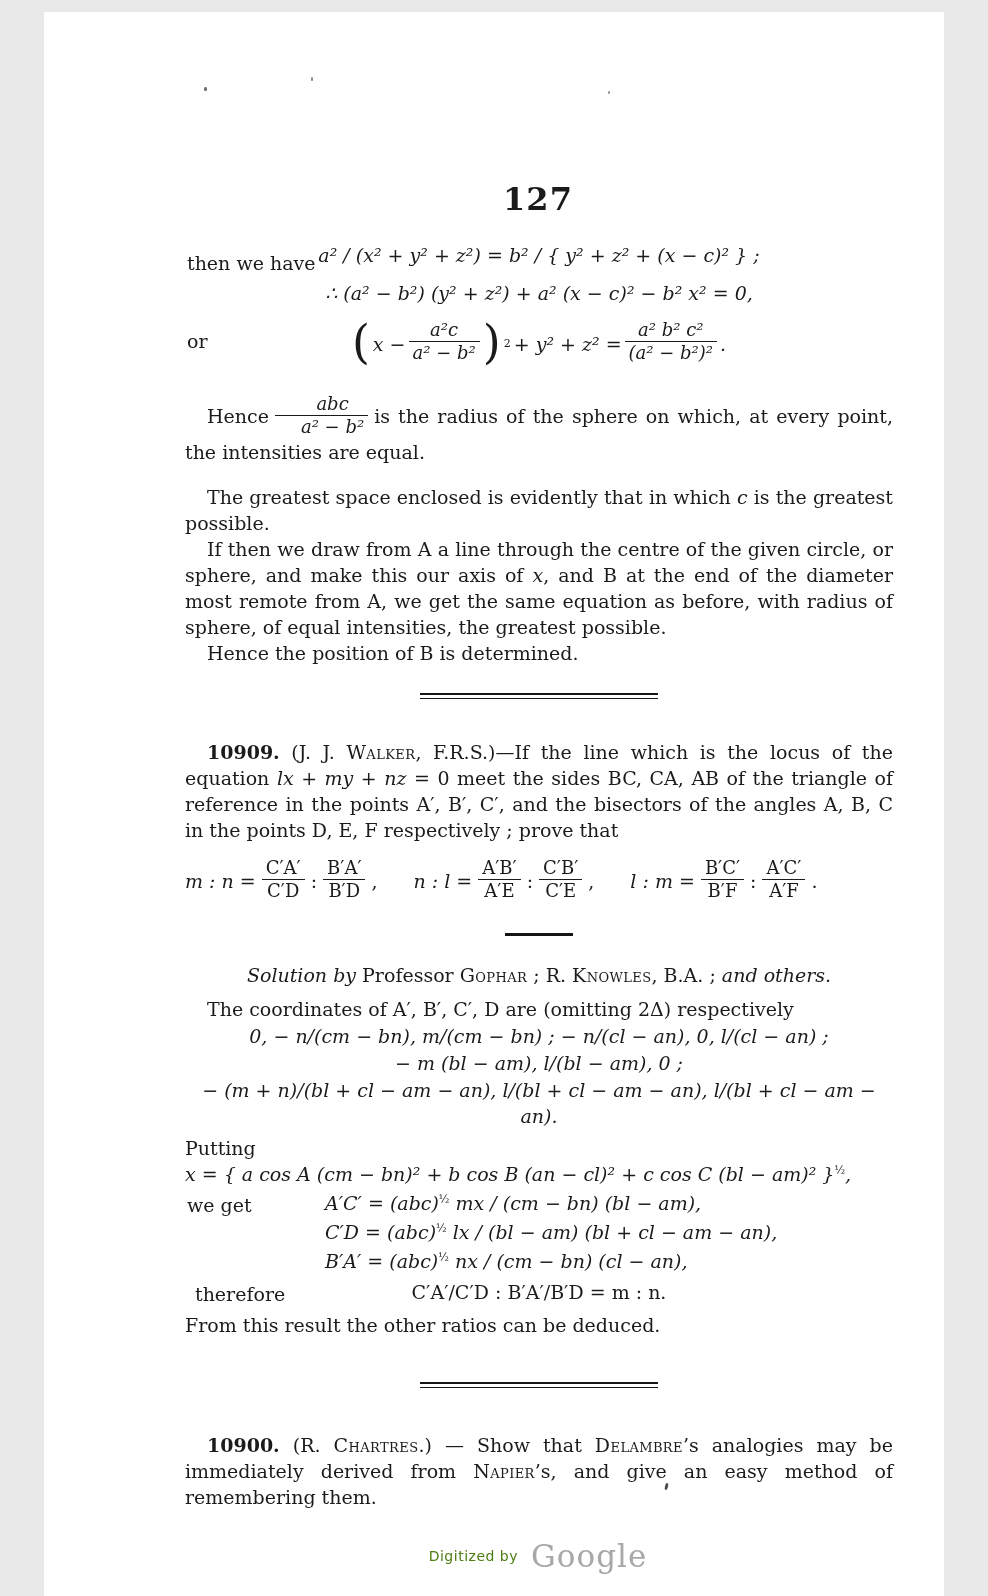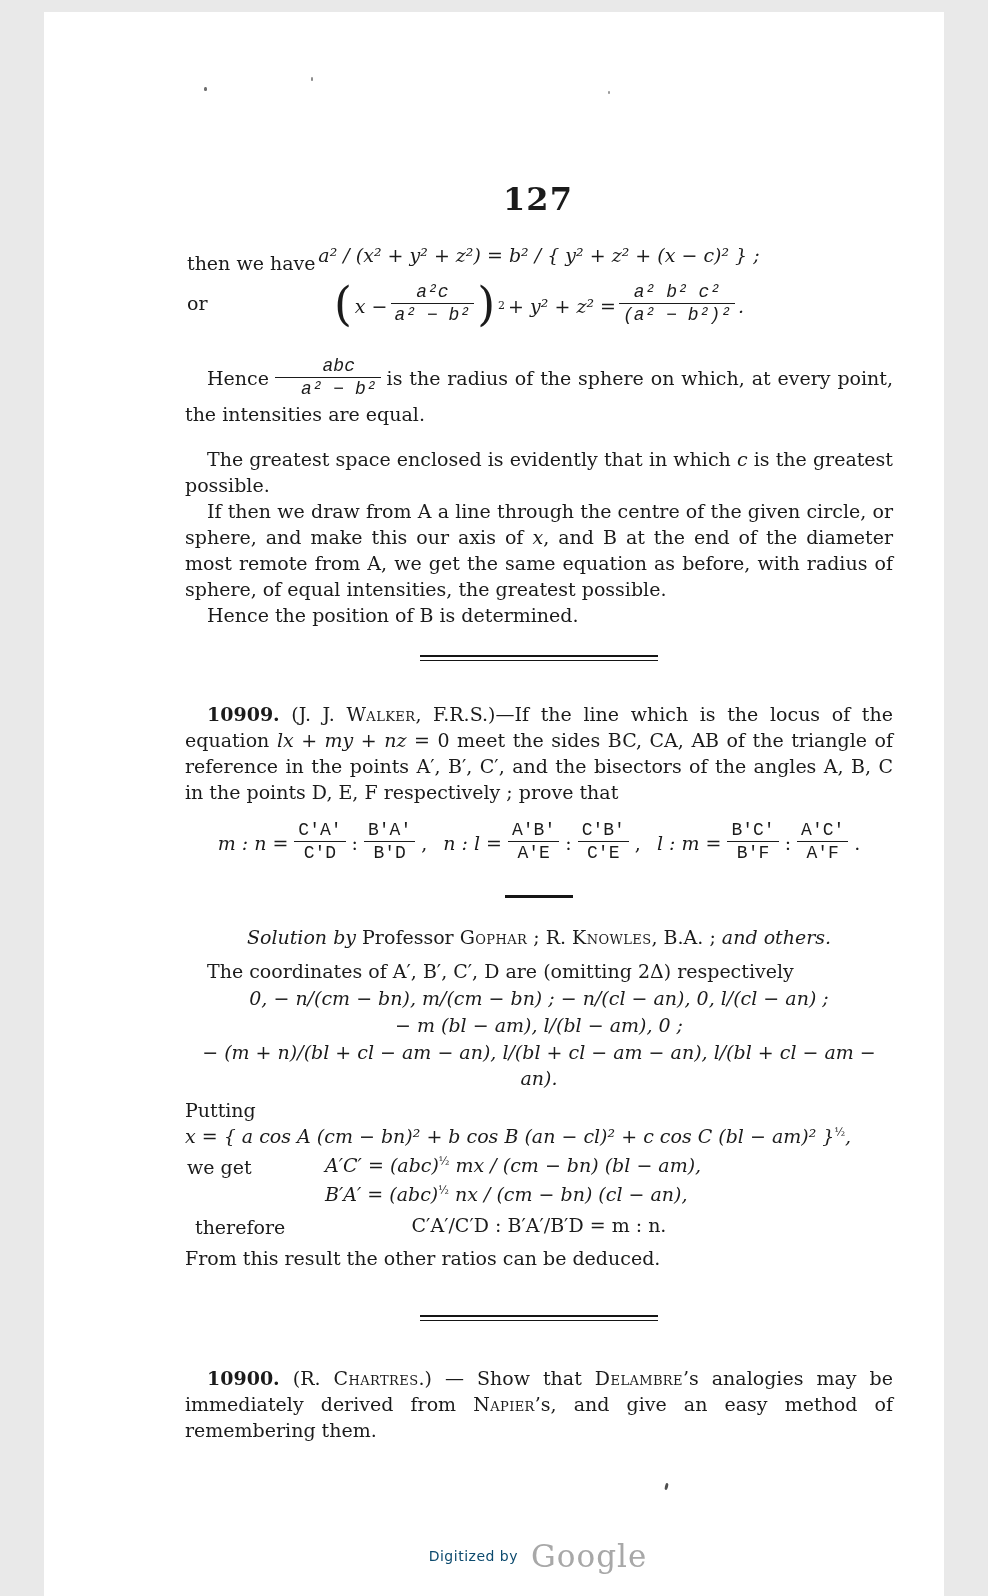"∴ (a² − b²) (y²" div.eqrow { html: none -> <div> <span>∴ (a² − b²) (y² + z²) + a² (x − c)² − b² x² = 0,</span> </div> }
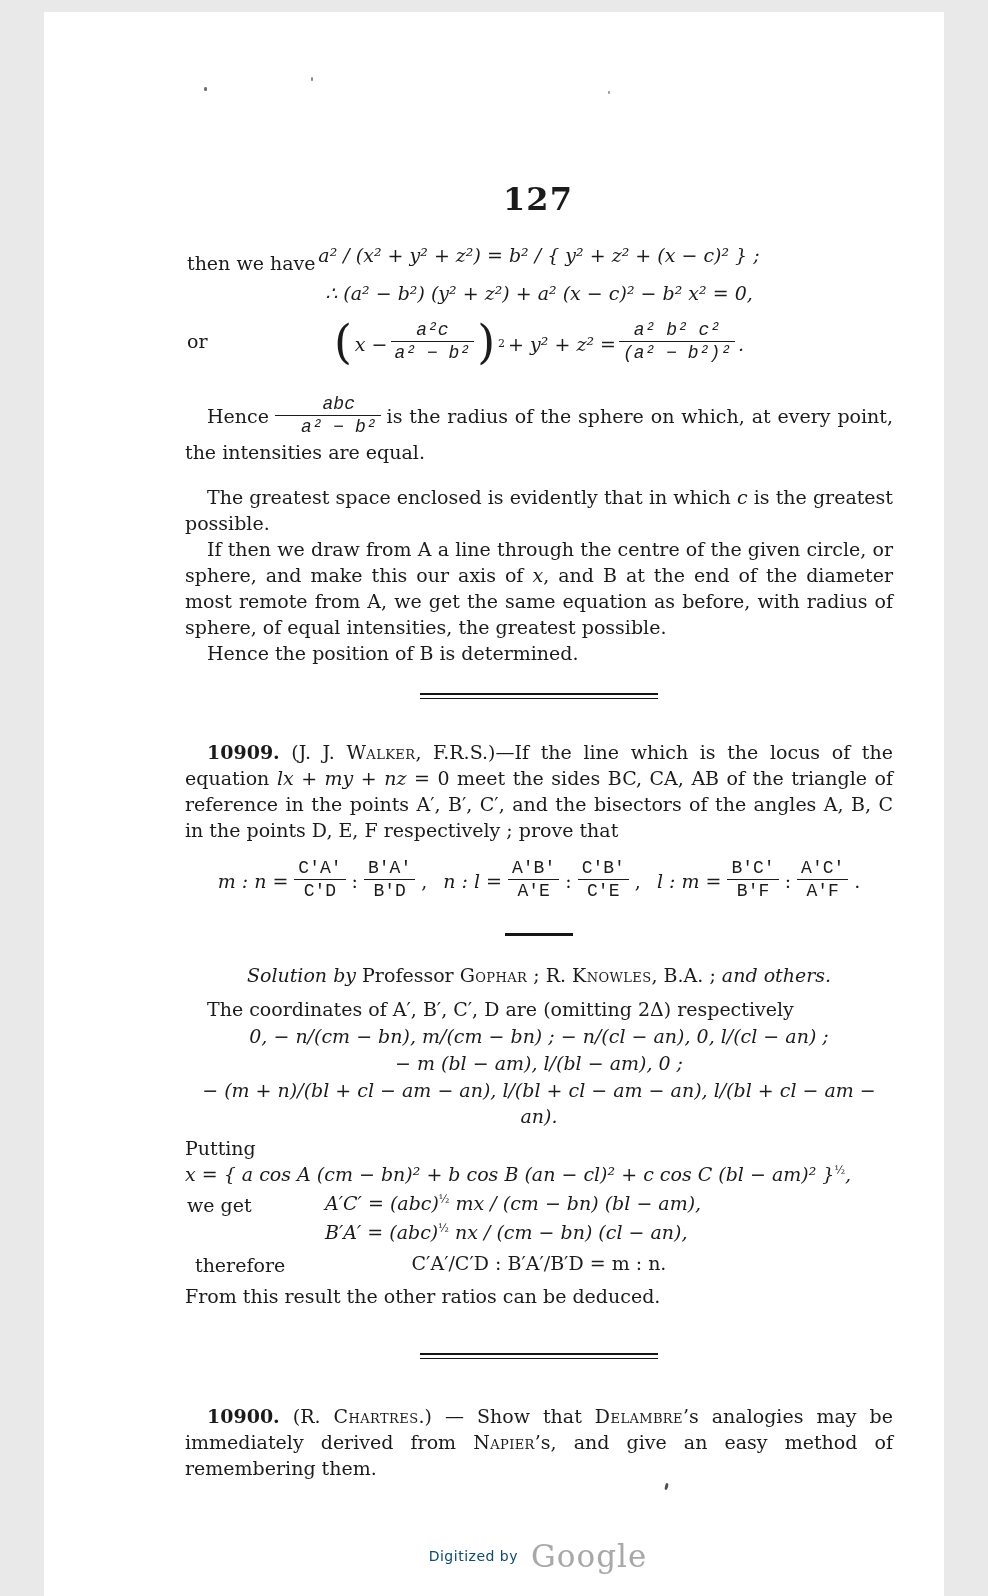"a²c" .frac { font-family: Liberation Mono, monospace -> none }
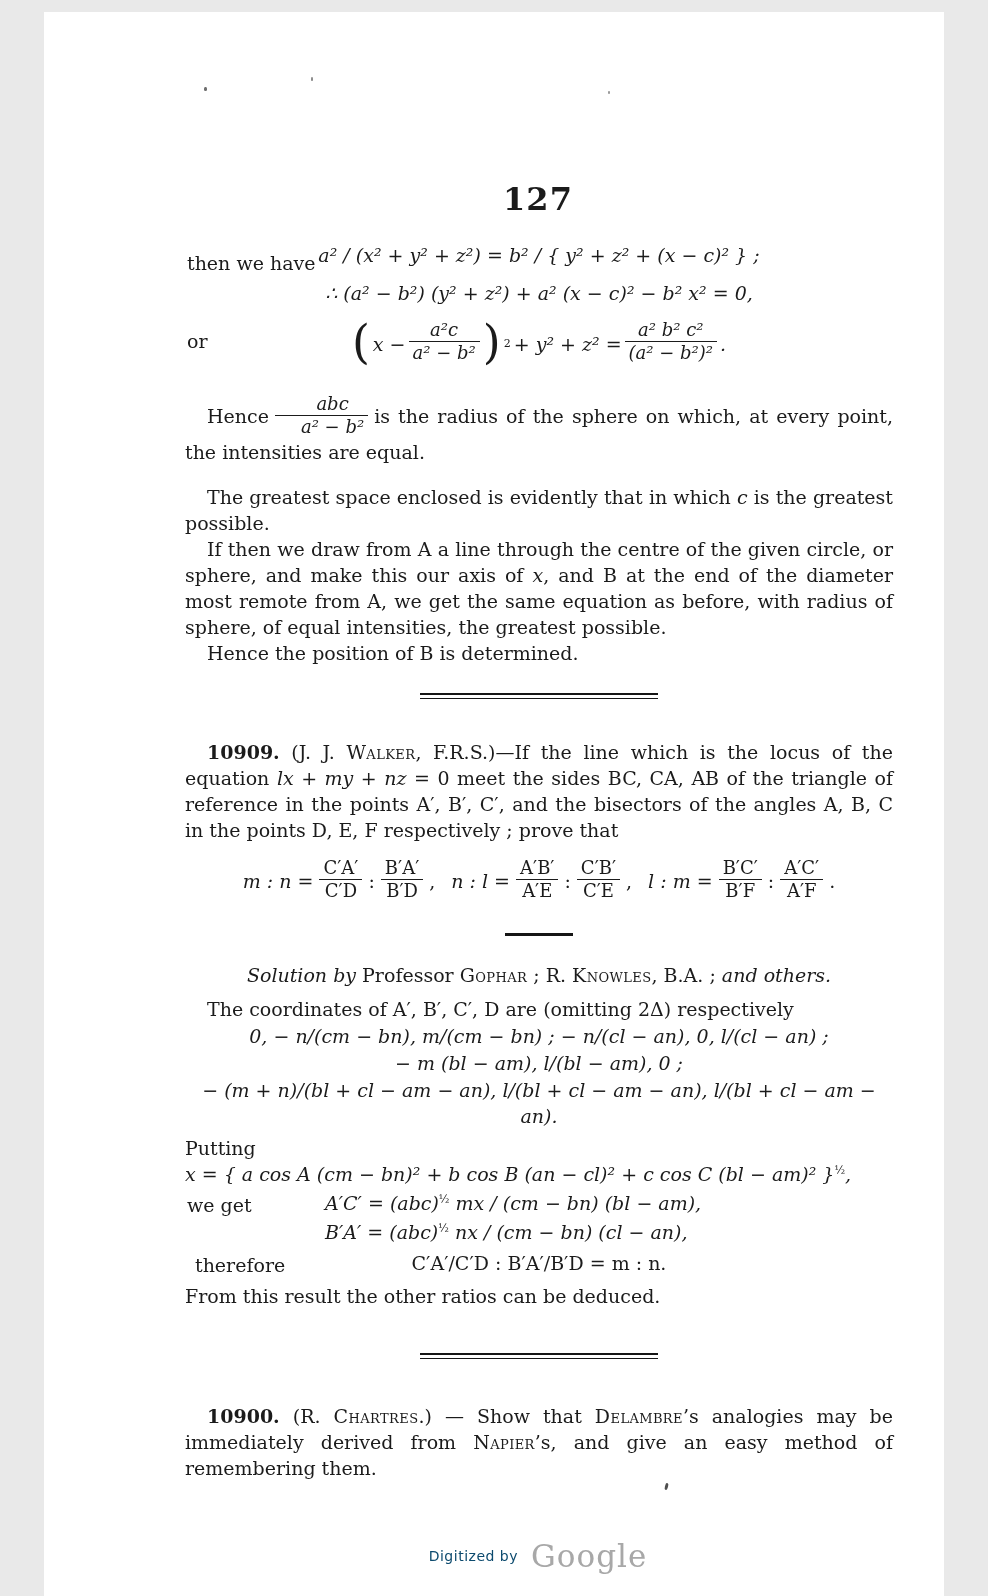"m : n =" .ratio-row { gap: 16px -> 36px; justify-content: center -> flex-start }
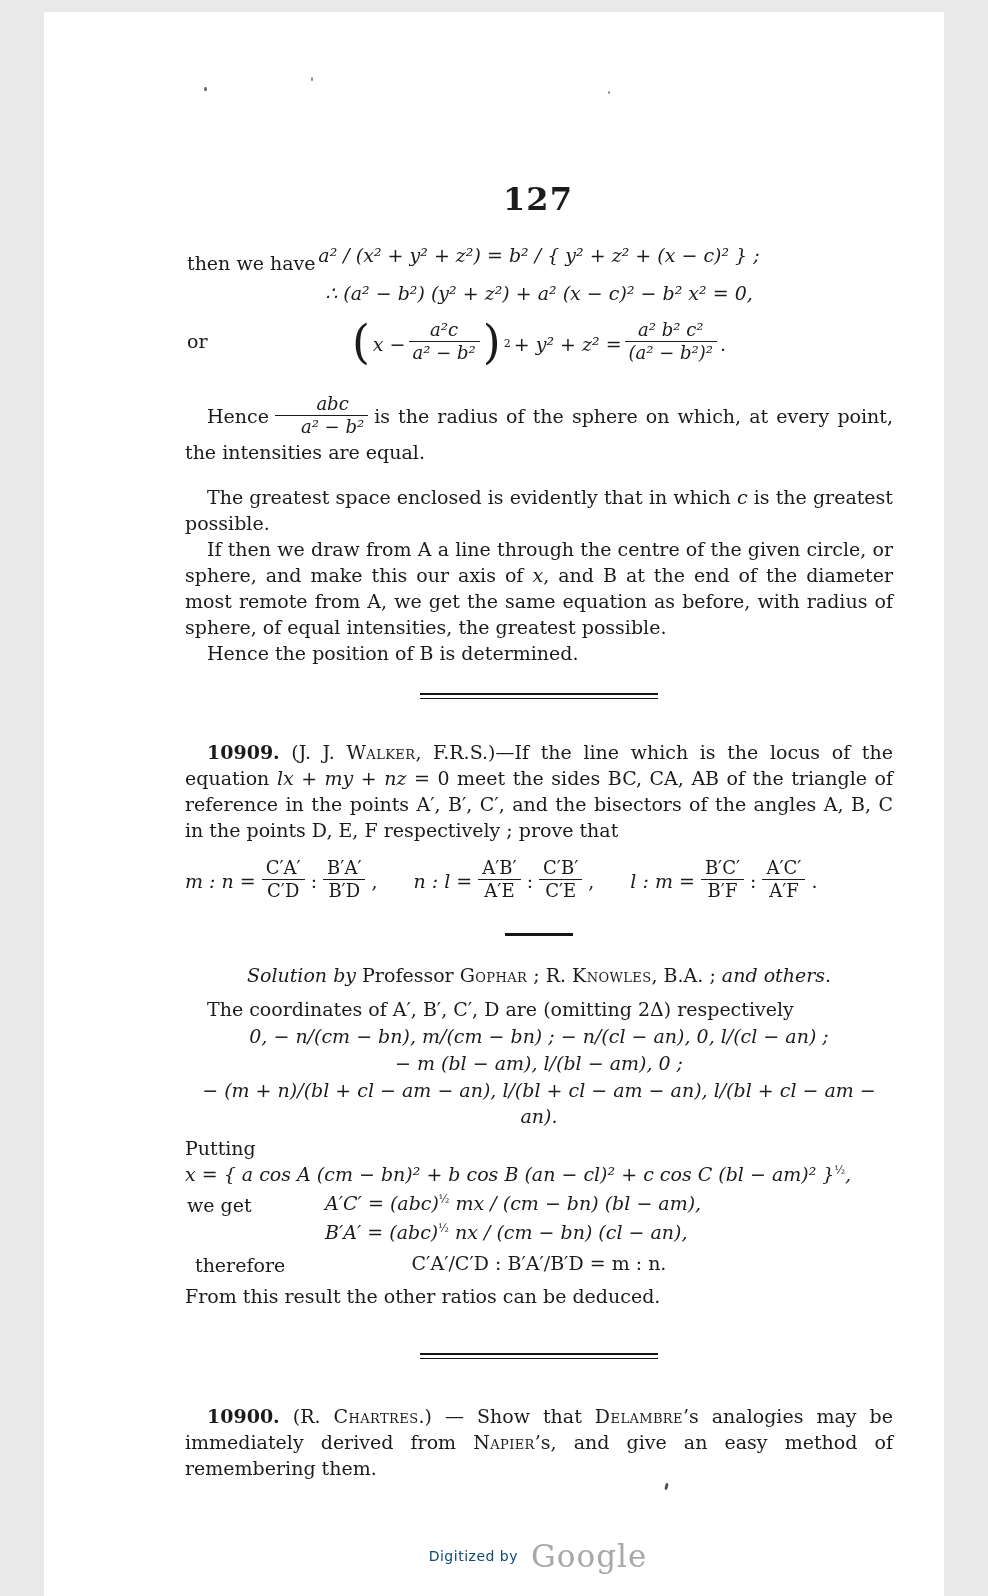"C′D = (abc)½ lx /" div.weq { html: none -> <div><span>C′D = (abc)</span><span>½</span><span> lx / (bl − am) (bl + cl − am − an),</span></div> }
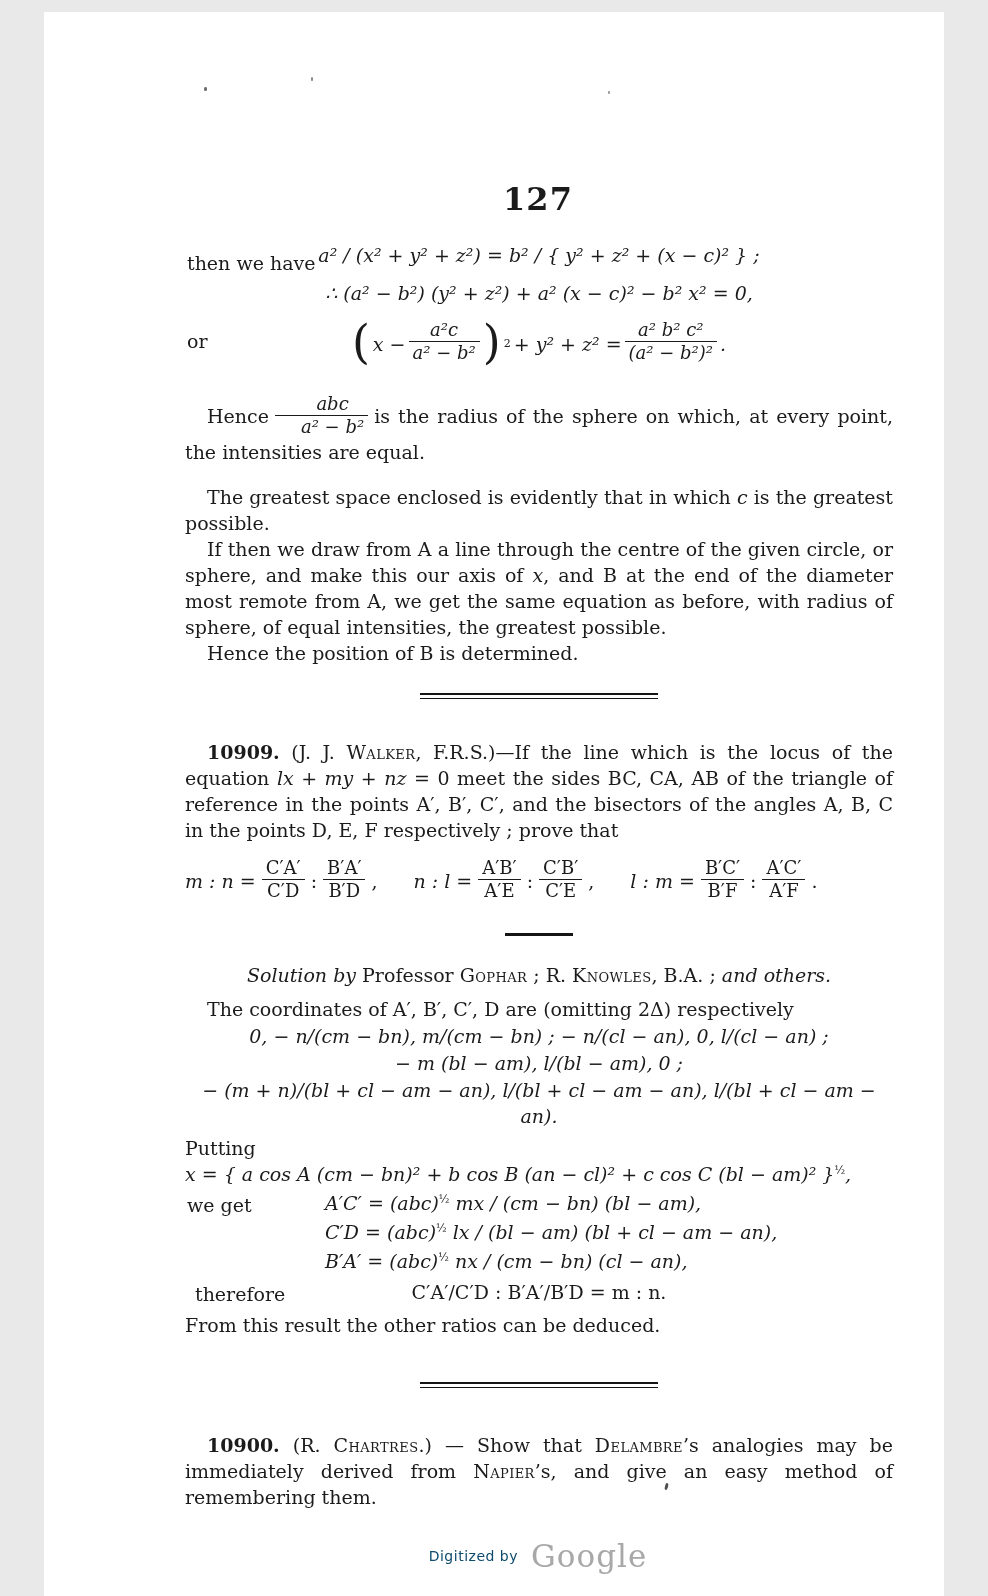"Digitized by" .footer .dig { color: #0c4a6e -> #4d7c0f }
